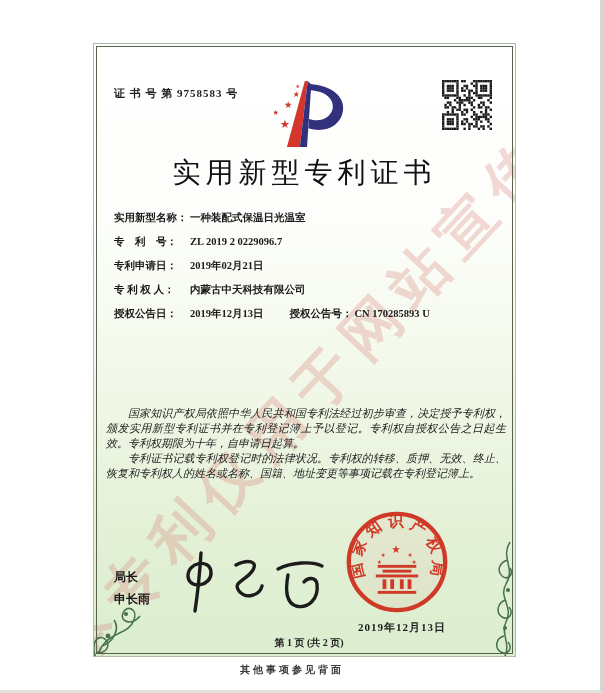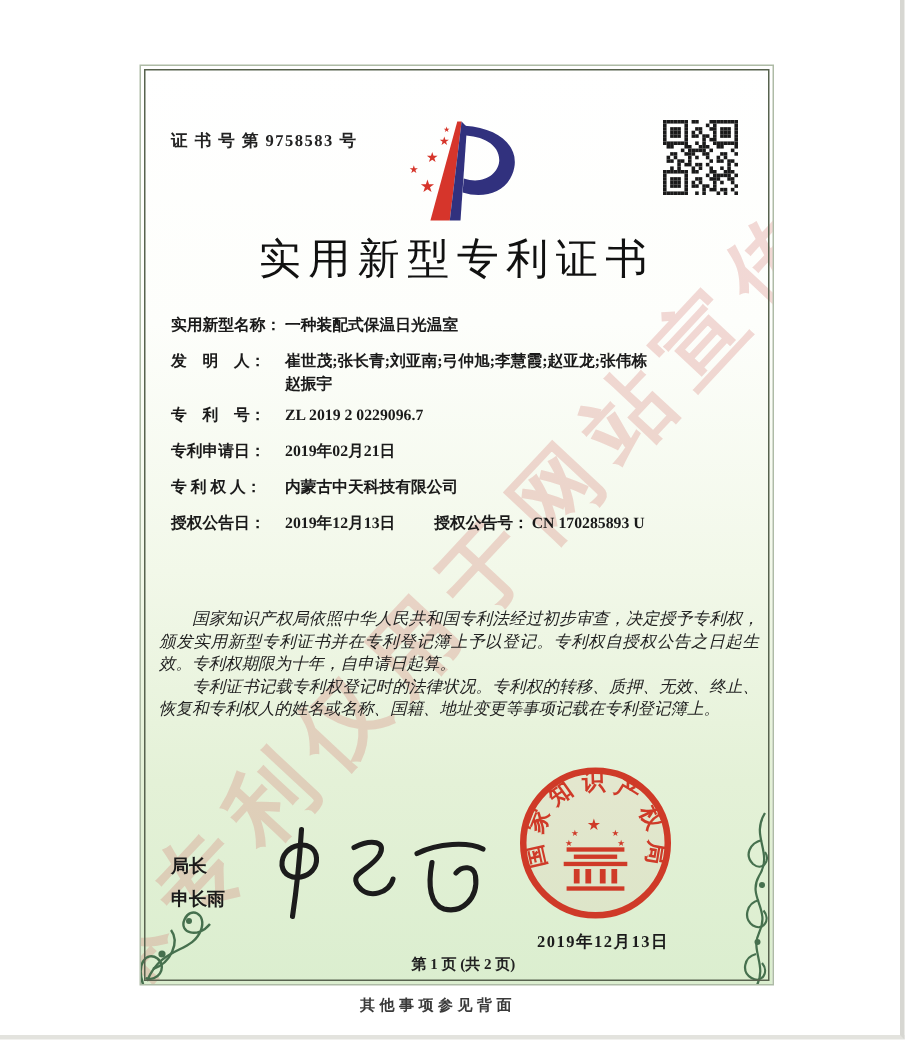"发 明 人：" div.frow { html: <div> <span>发 明 人：</span> <span> <span>崔世茂;张长青;刘亚南;弓仲旭;李慧霞;赵亚龙;张伟栋</span> <span>赵振宇</span> </span> </div> -> none }
